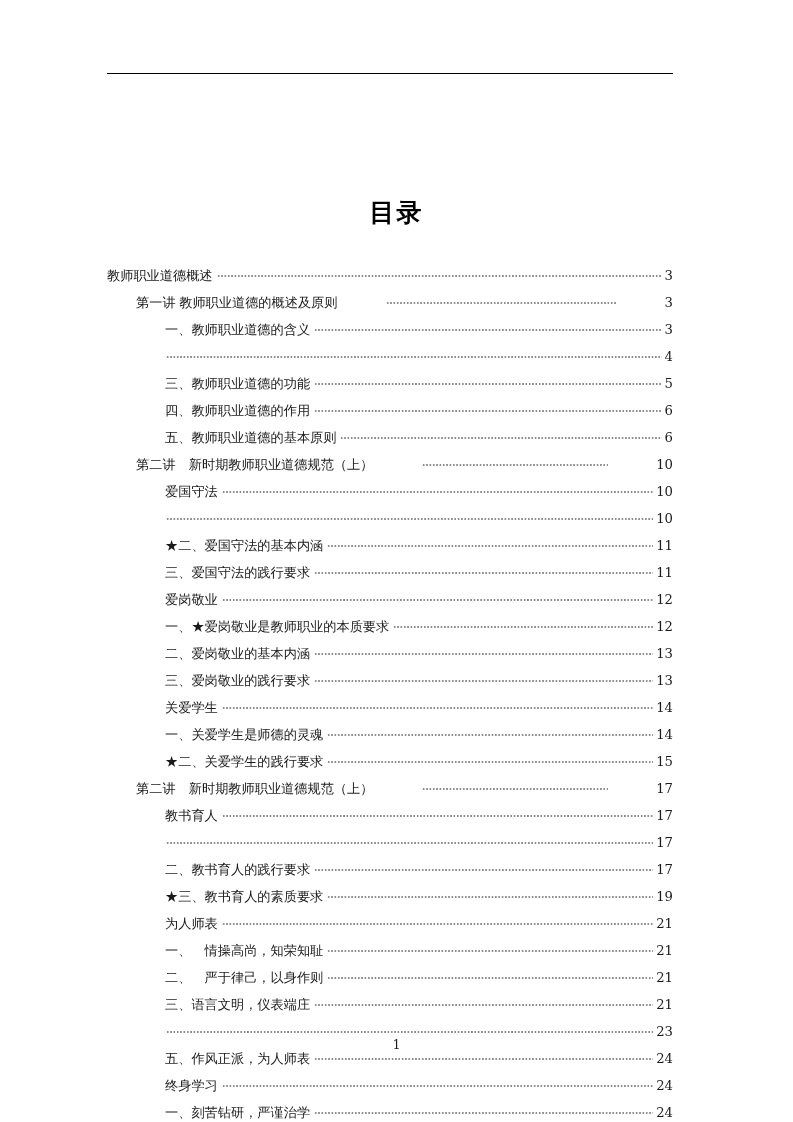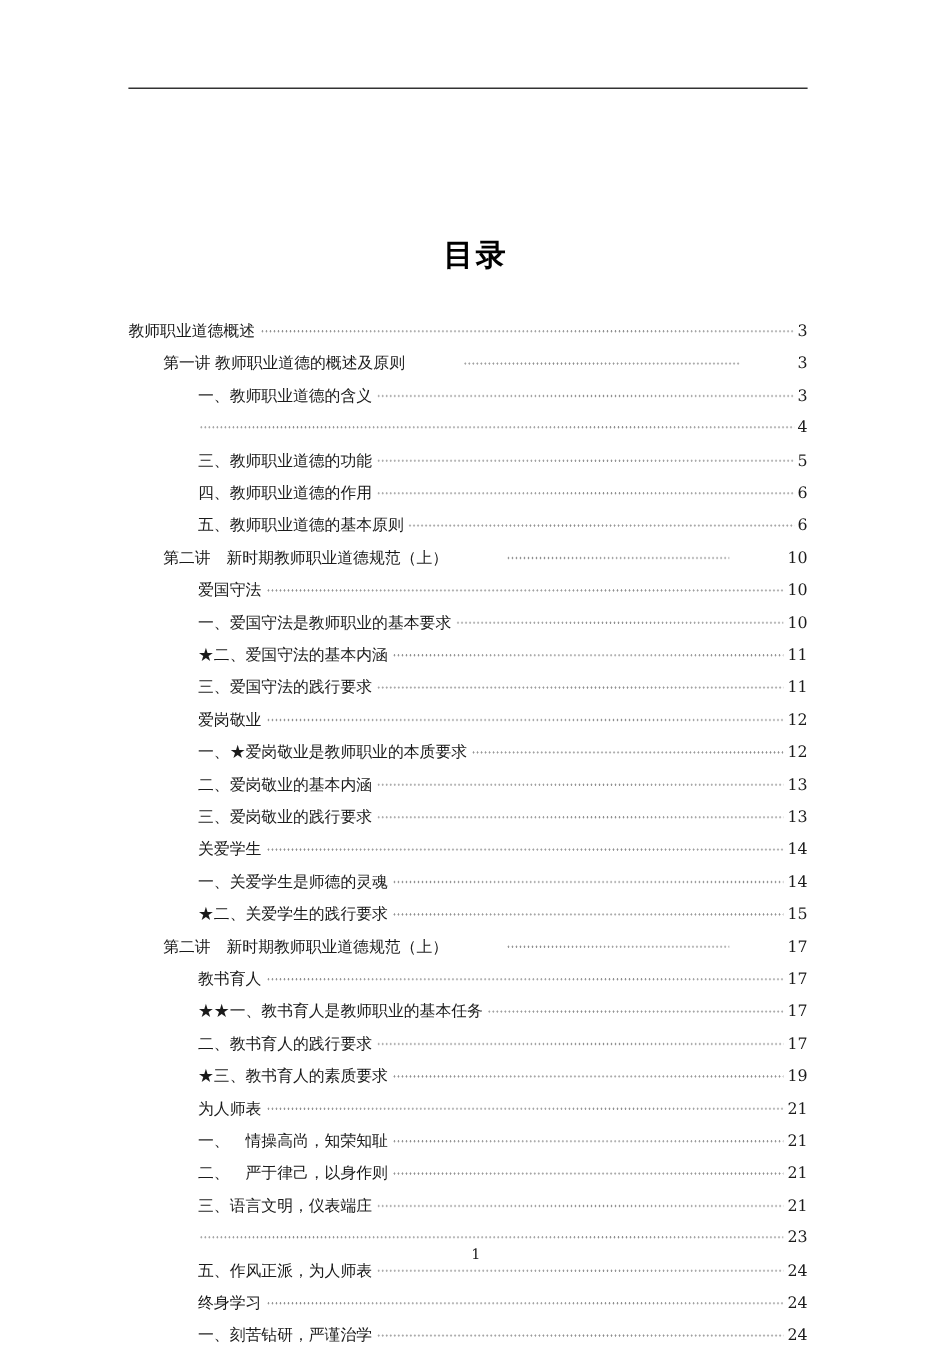"一、爱国守法是教师职业的基本要求" span.toc-label { html: <span>一、爱国守法是教师职业的基本要求</span> -> none }
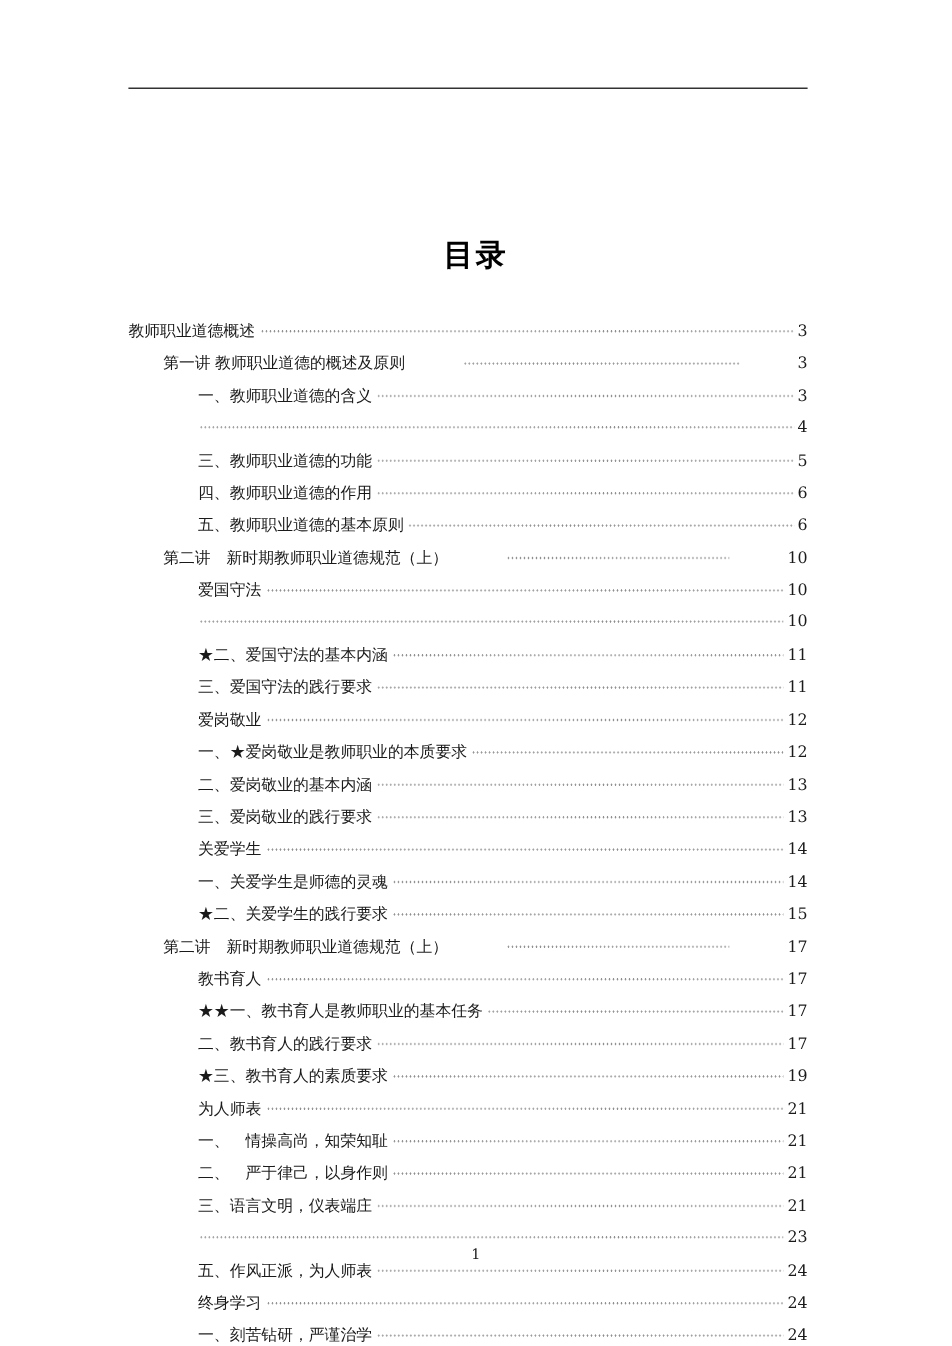"★★一、教书育人是教师职业的基本任务" span.toc-label { html: <span>★★一、教书育人是教师职业的基本任务</span> -> none }
